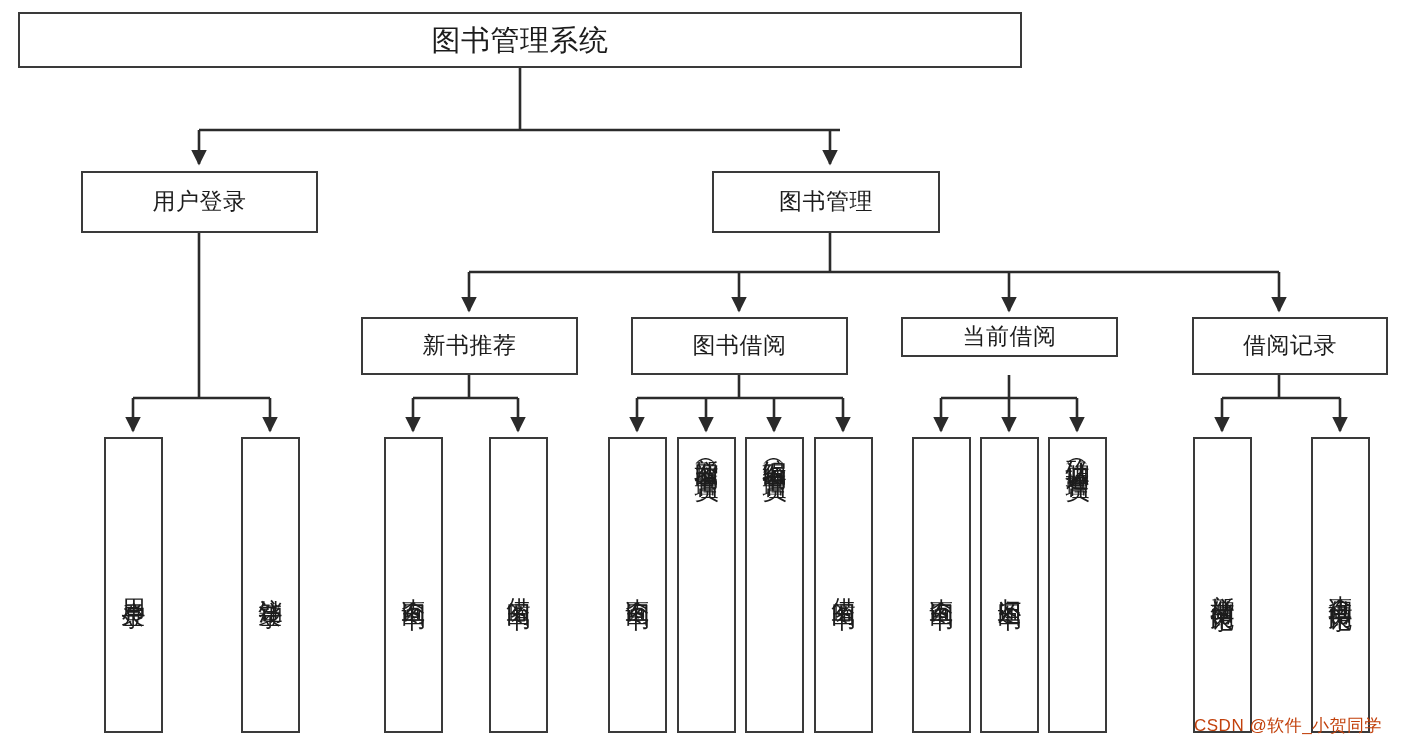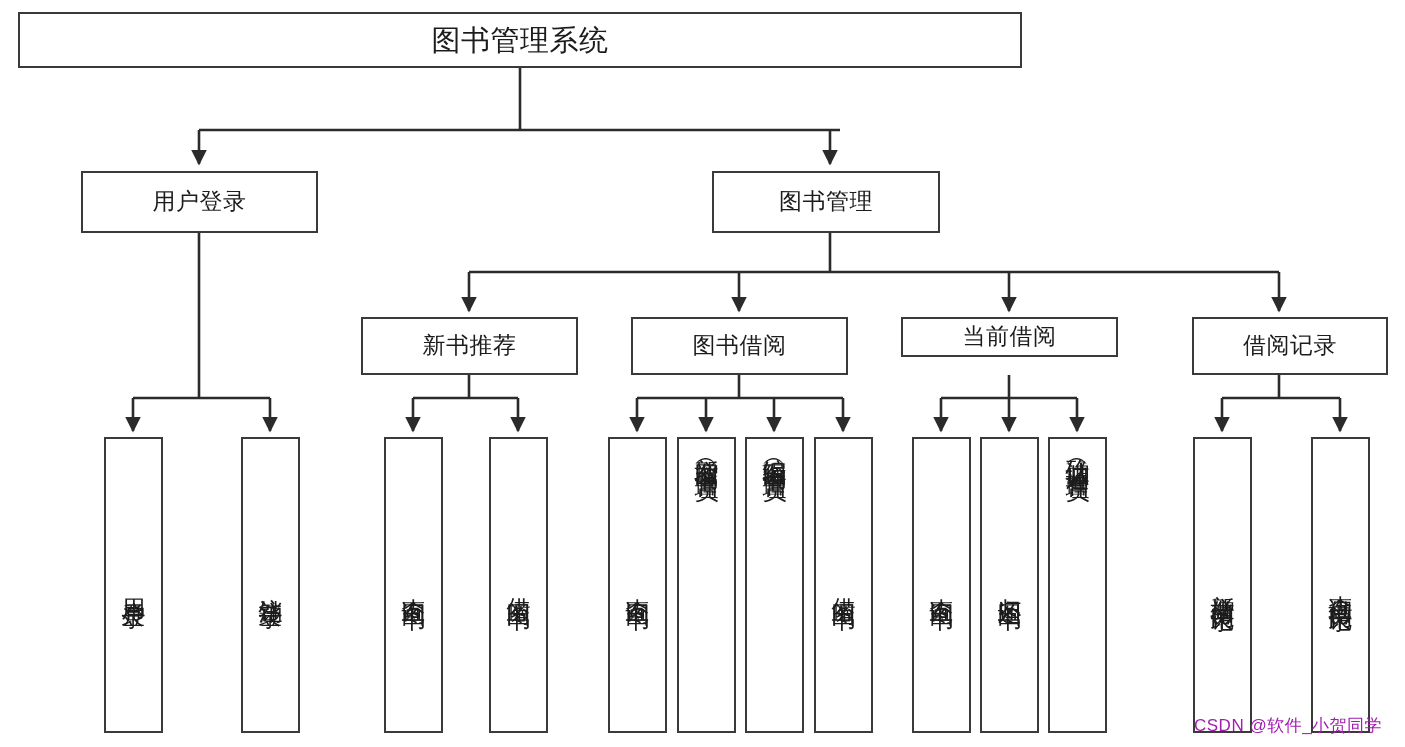"CSDN @软件_小贺同学" .watermark { color: #a21caf -> #c2410c }
